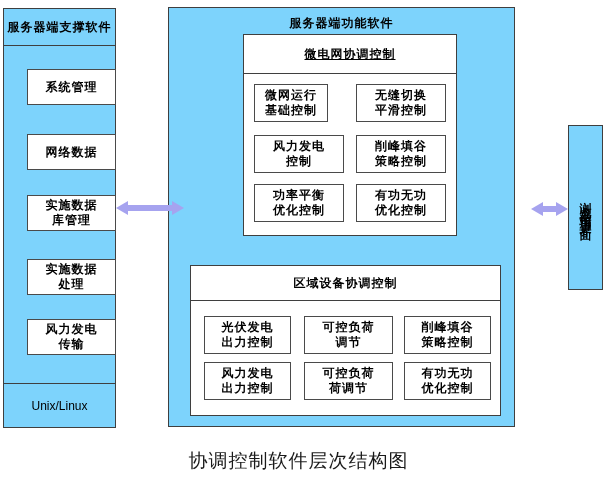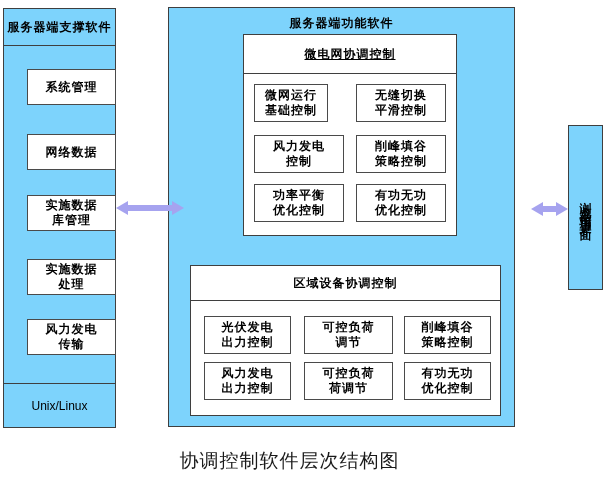"协调控制软件层次结构图" .caption { left: 0 -> 9px }
